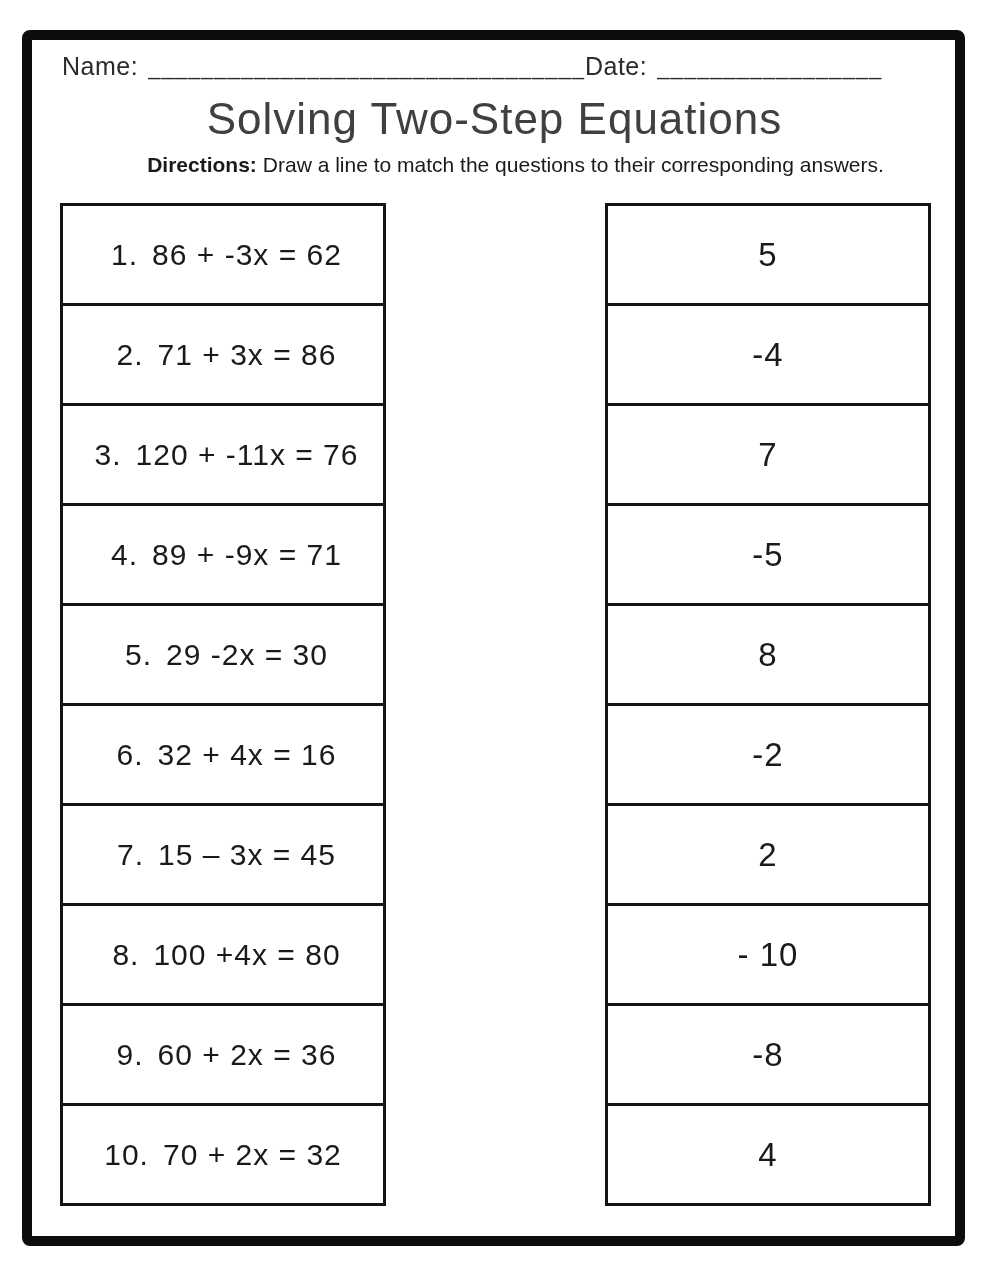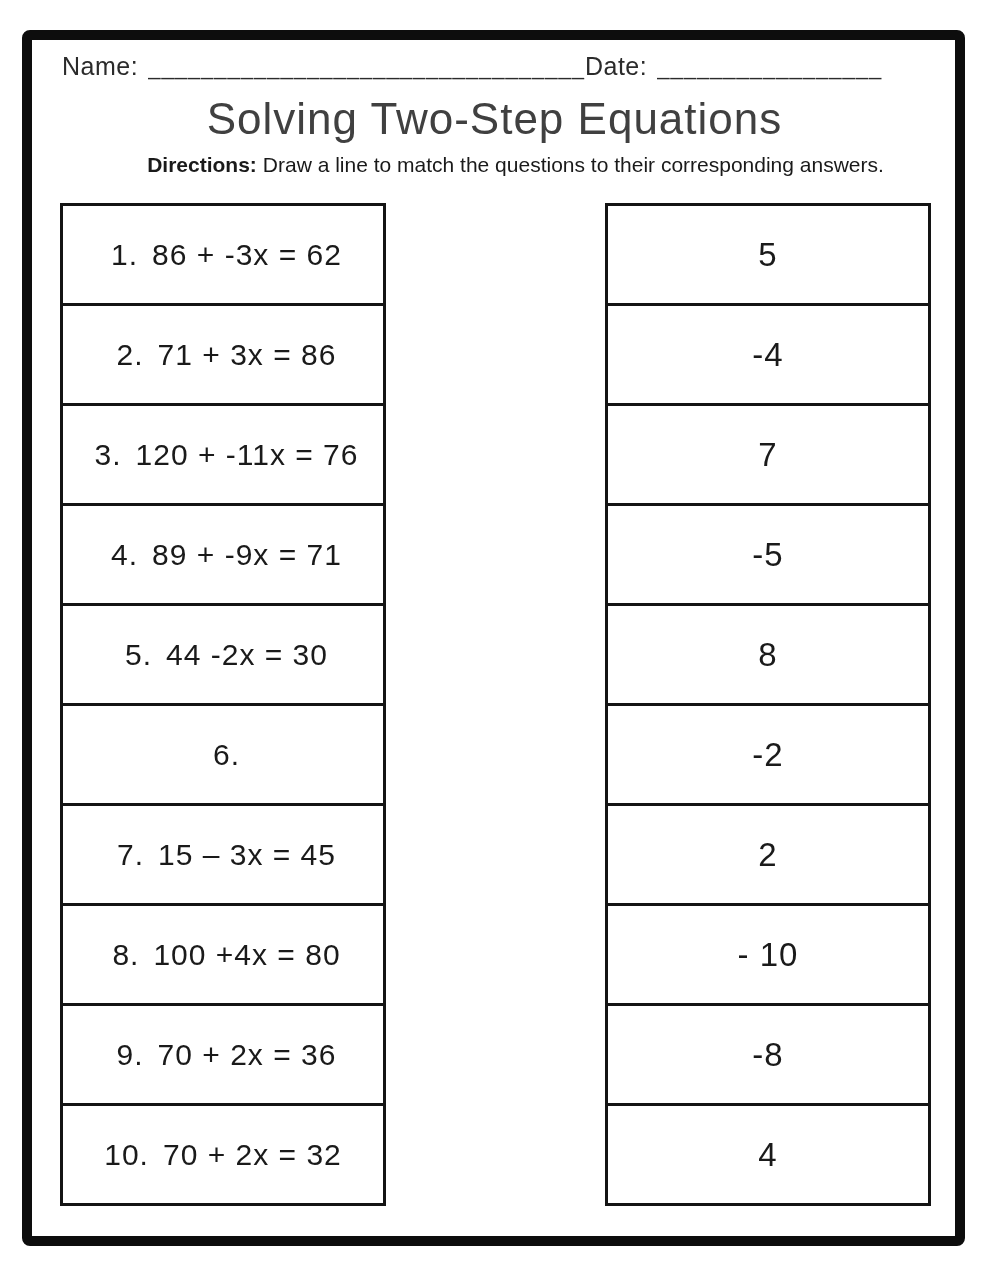"44 -2x = 30" span.qeq { text: 44 -> 29 }
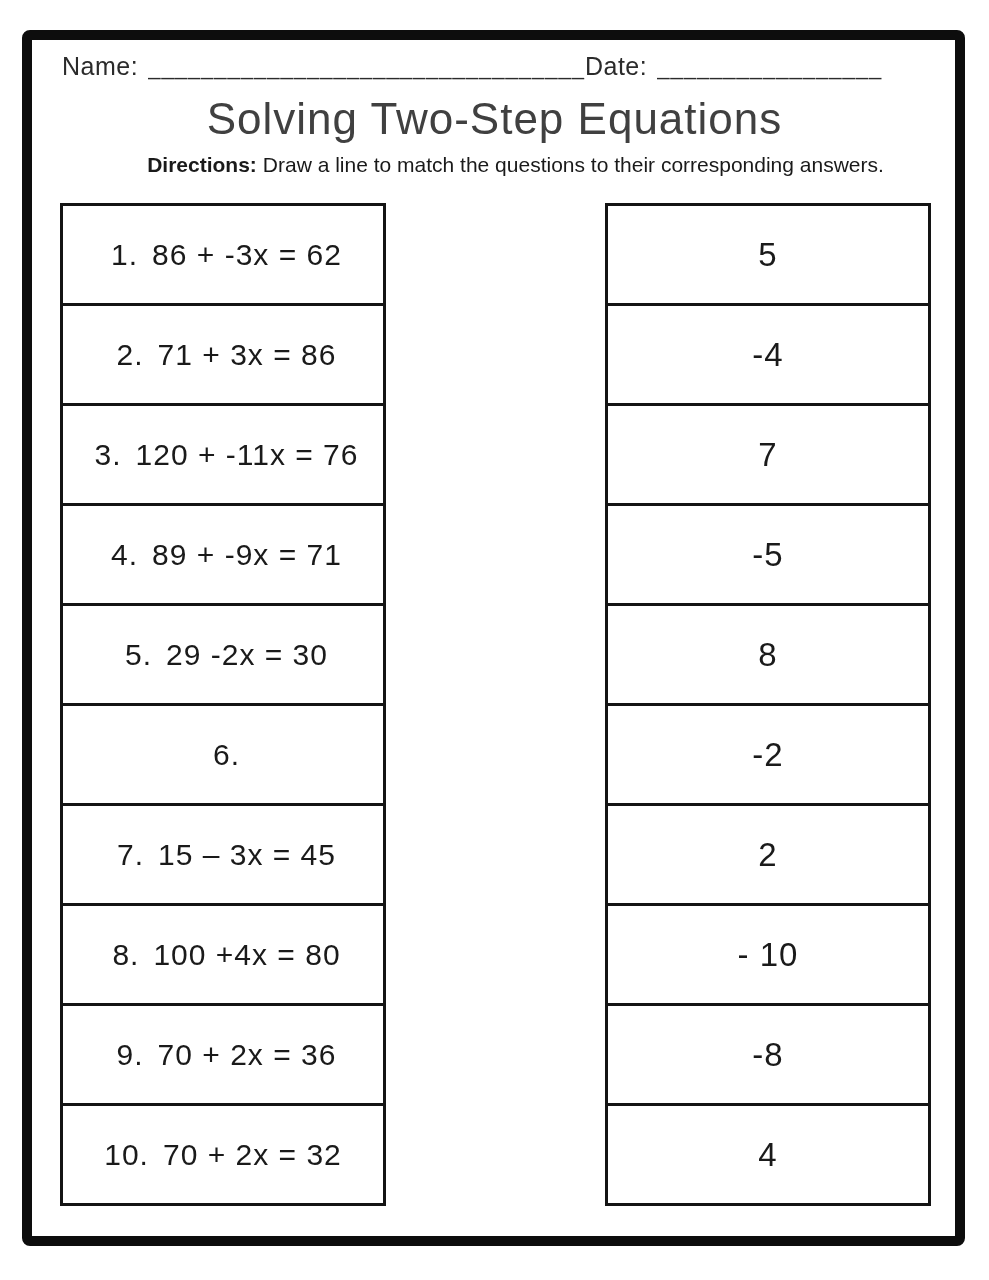"32 + 4x = 16" span.qeq { html: none -> <span>32 + 4x = 16</span> }
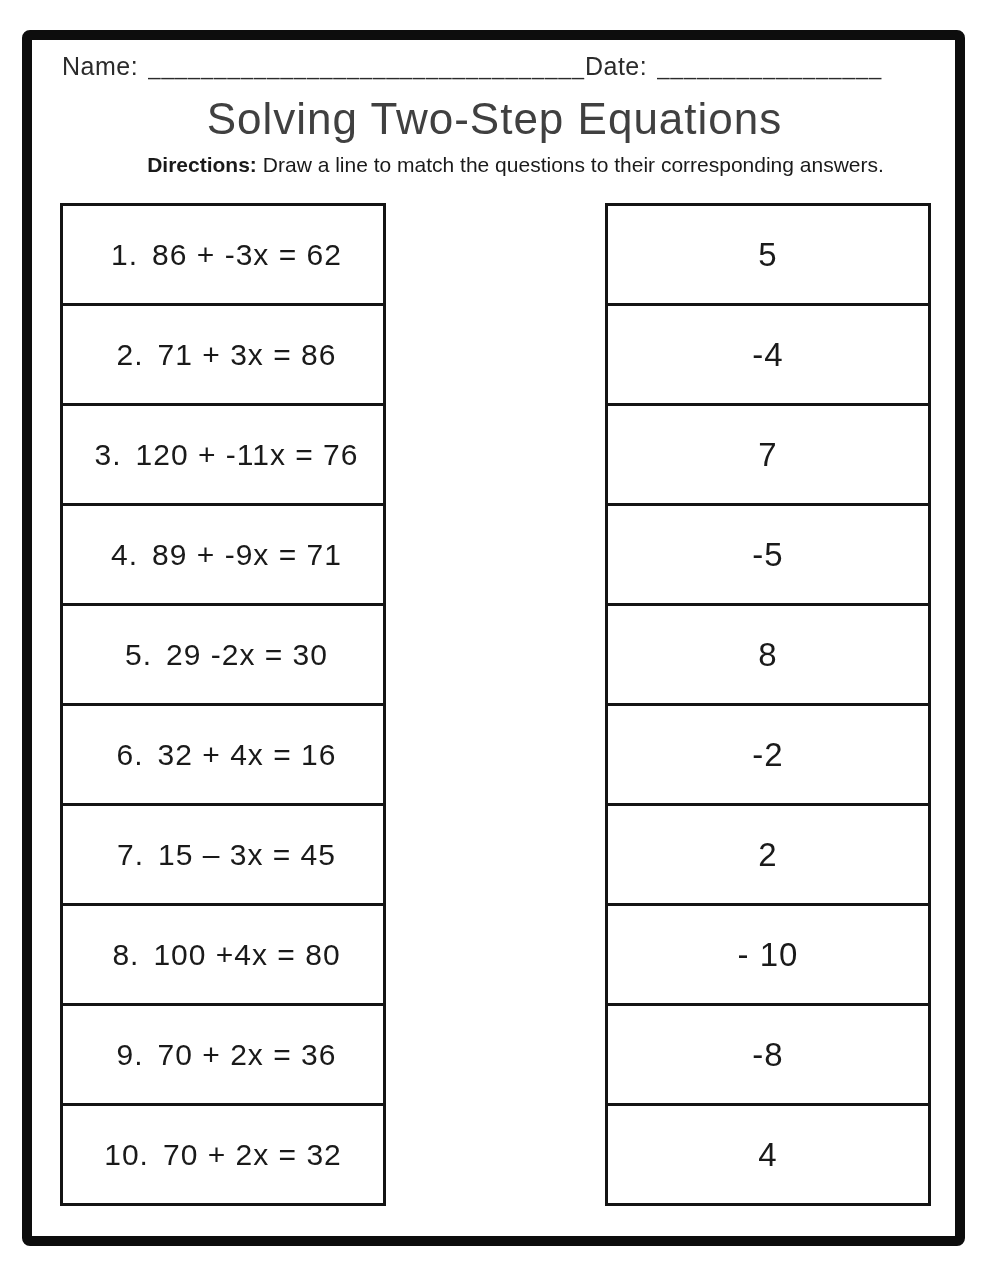"70 + 2x = 36" span.qeq { text: 70 -> 60 }
